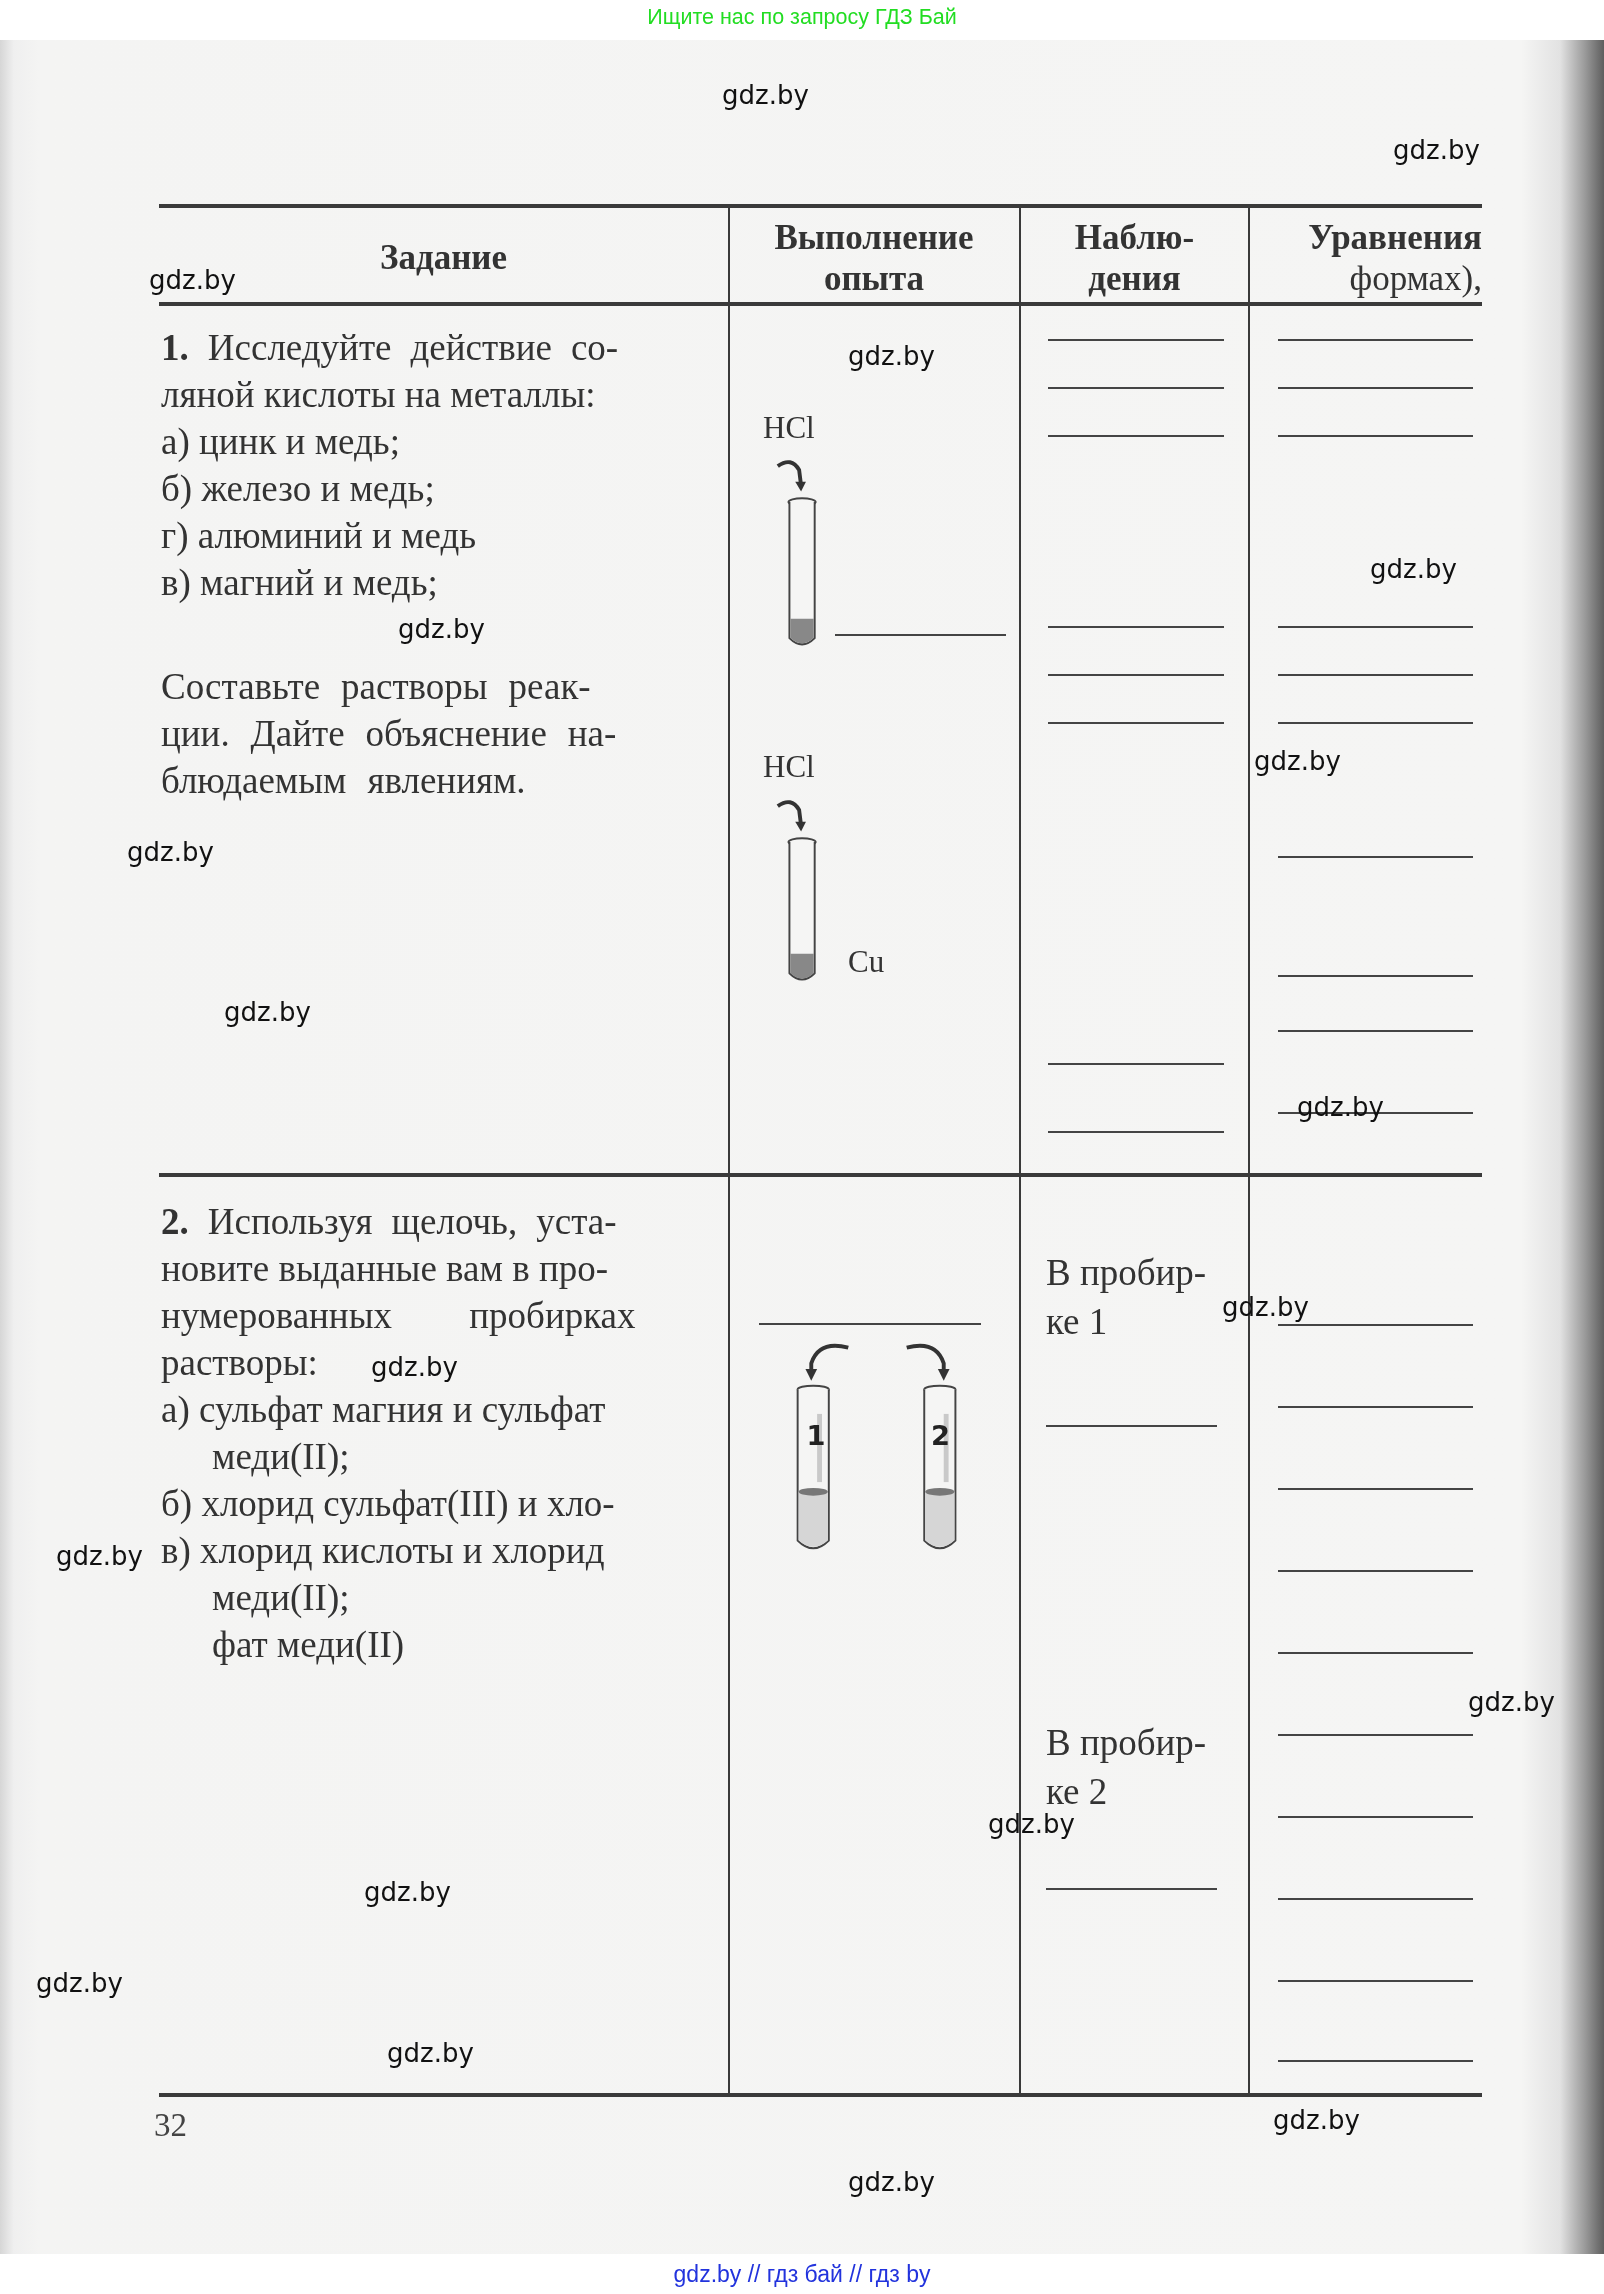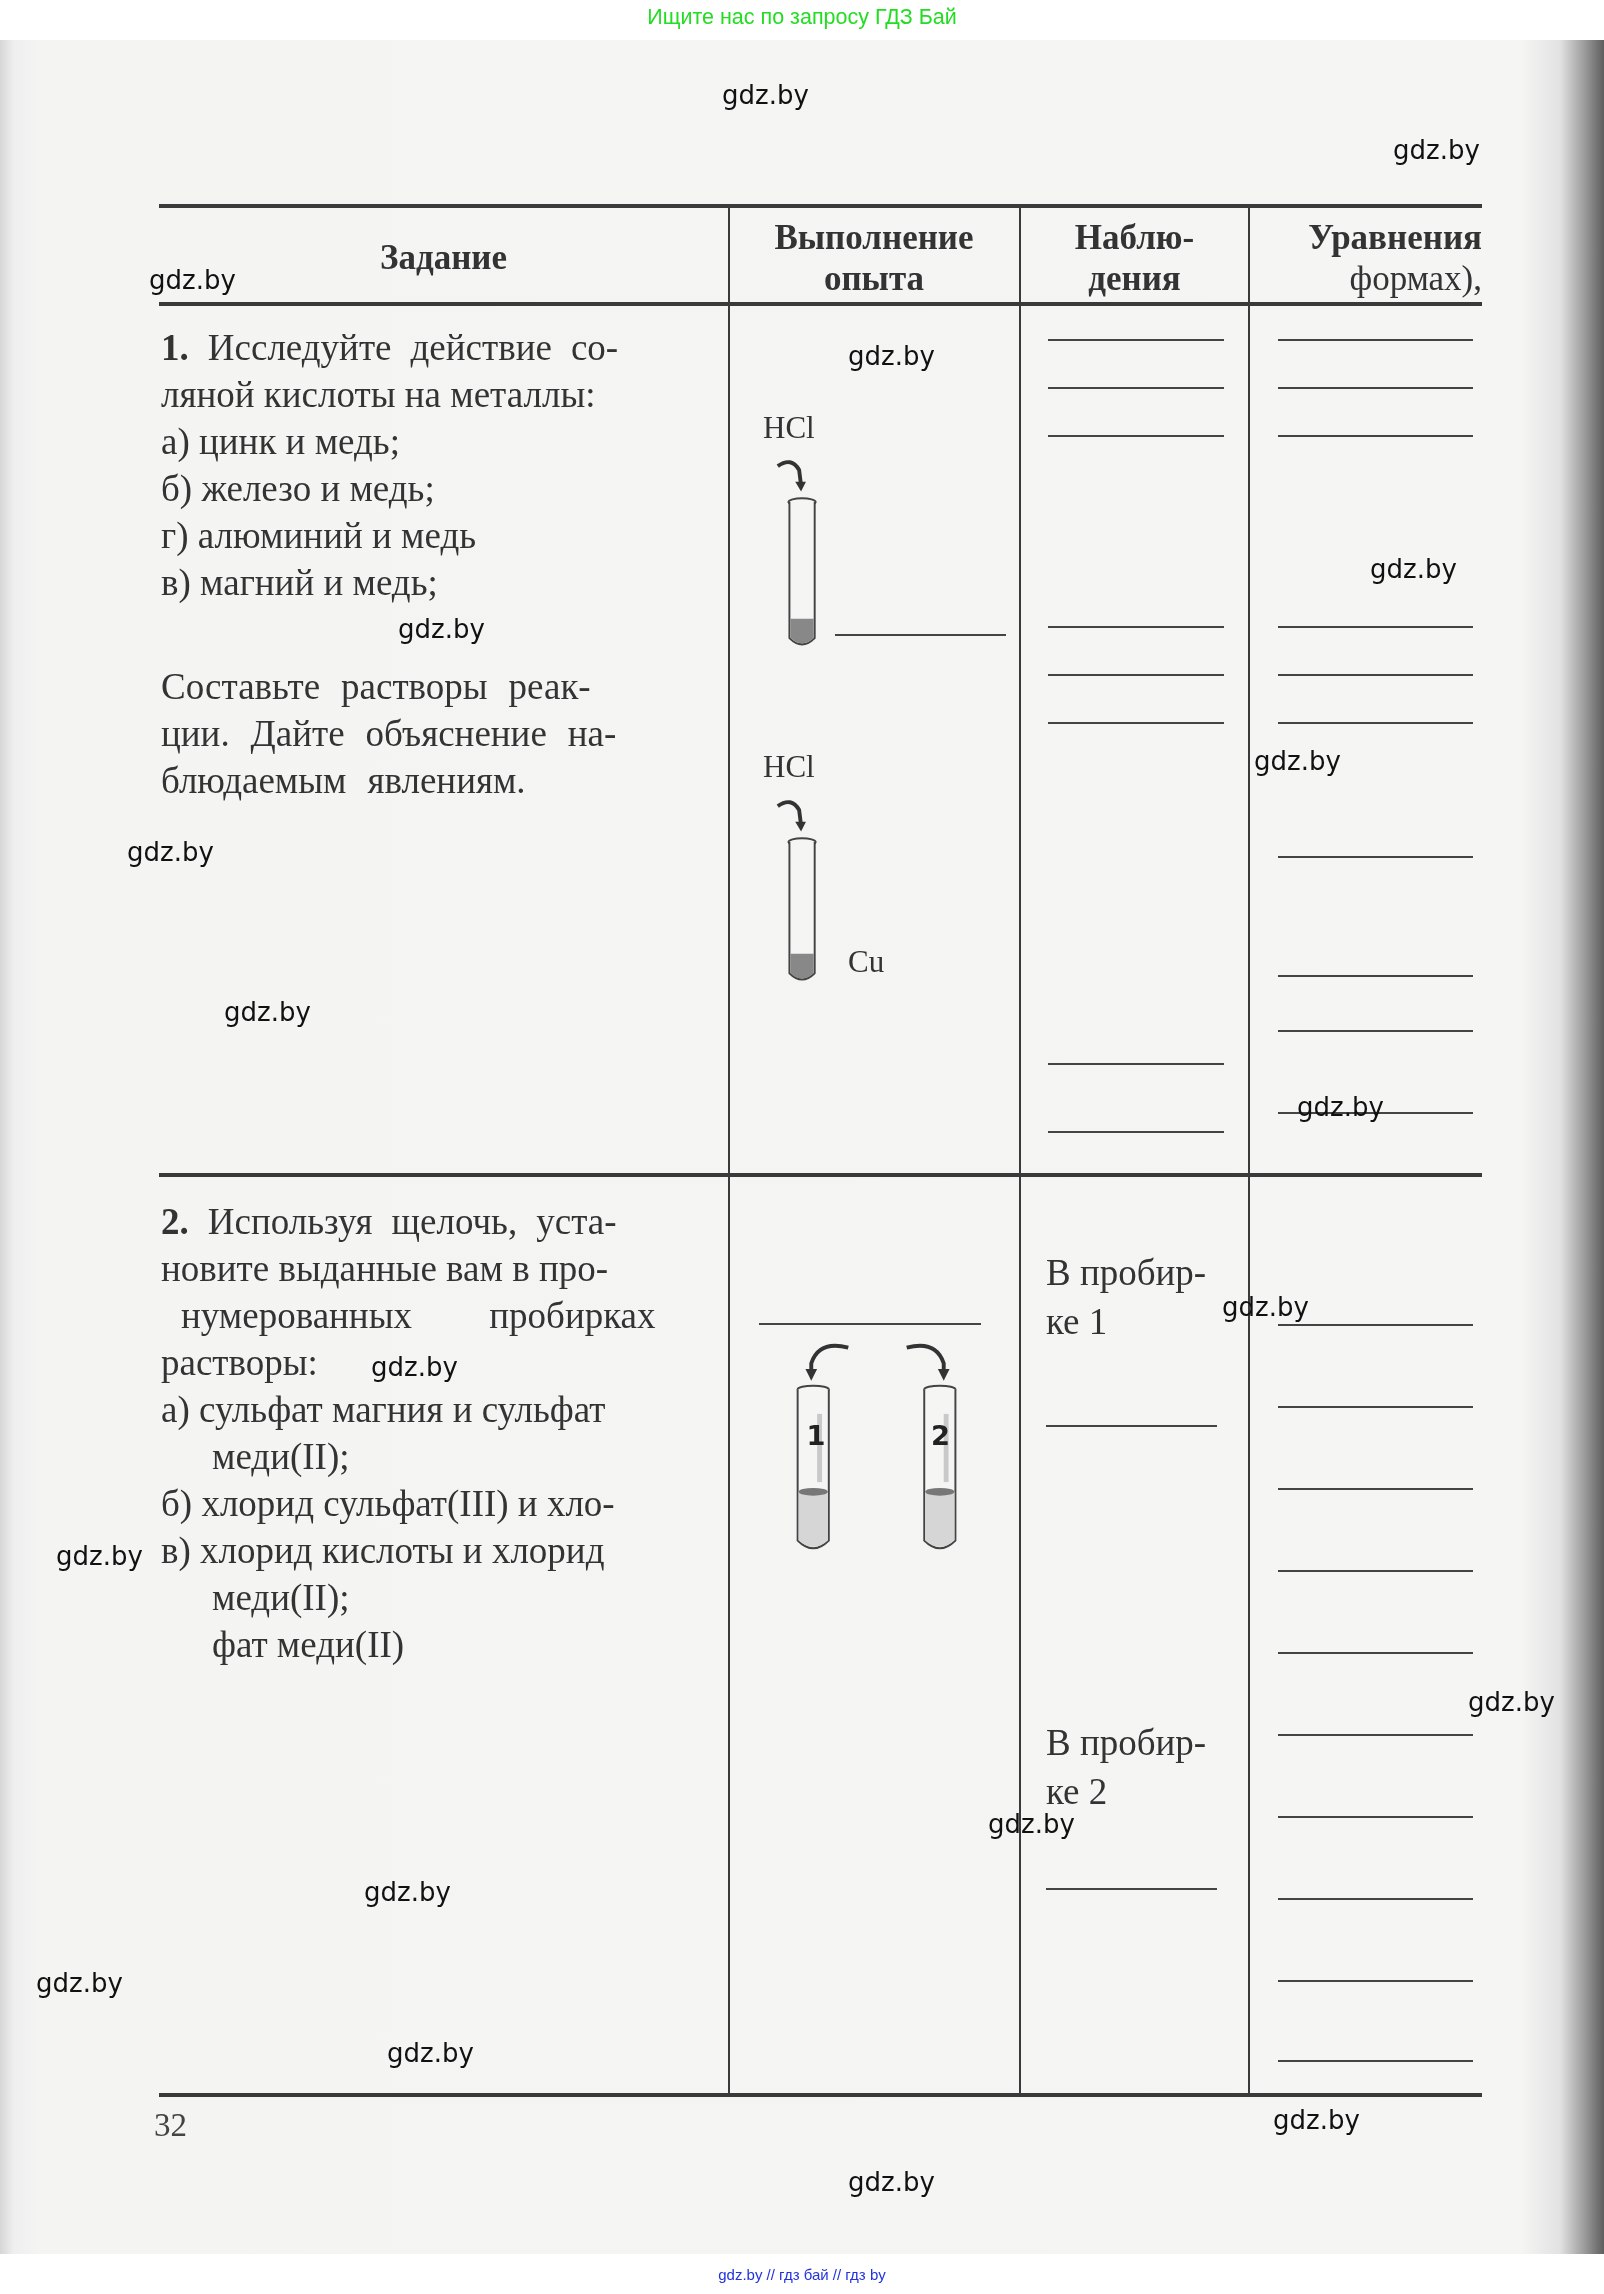"нумерованных пробирках" div { margin-left: 20px -> none }
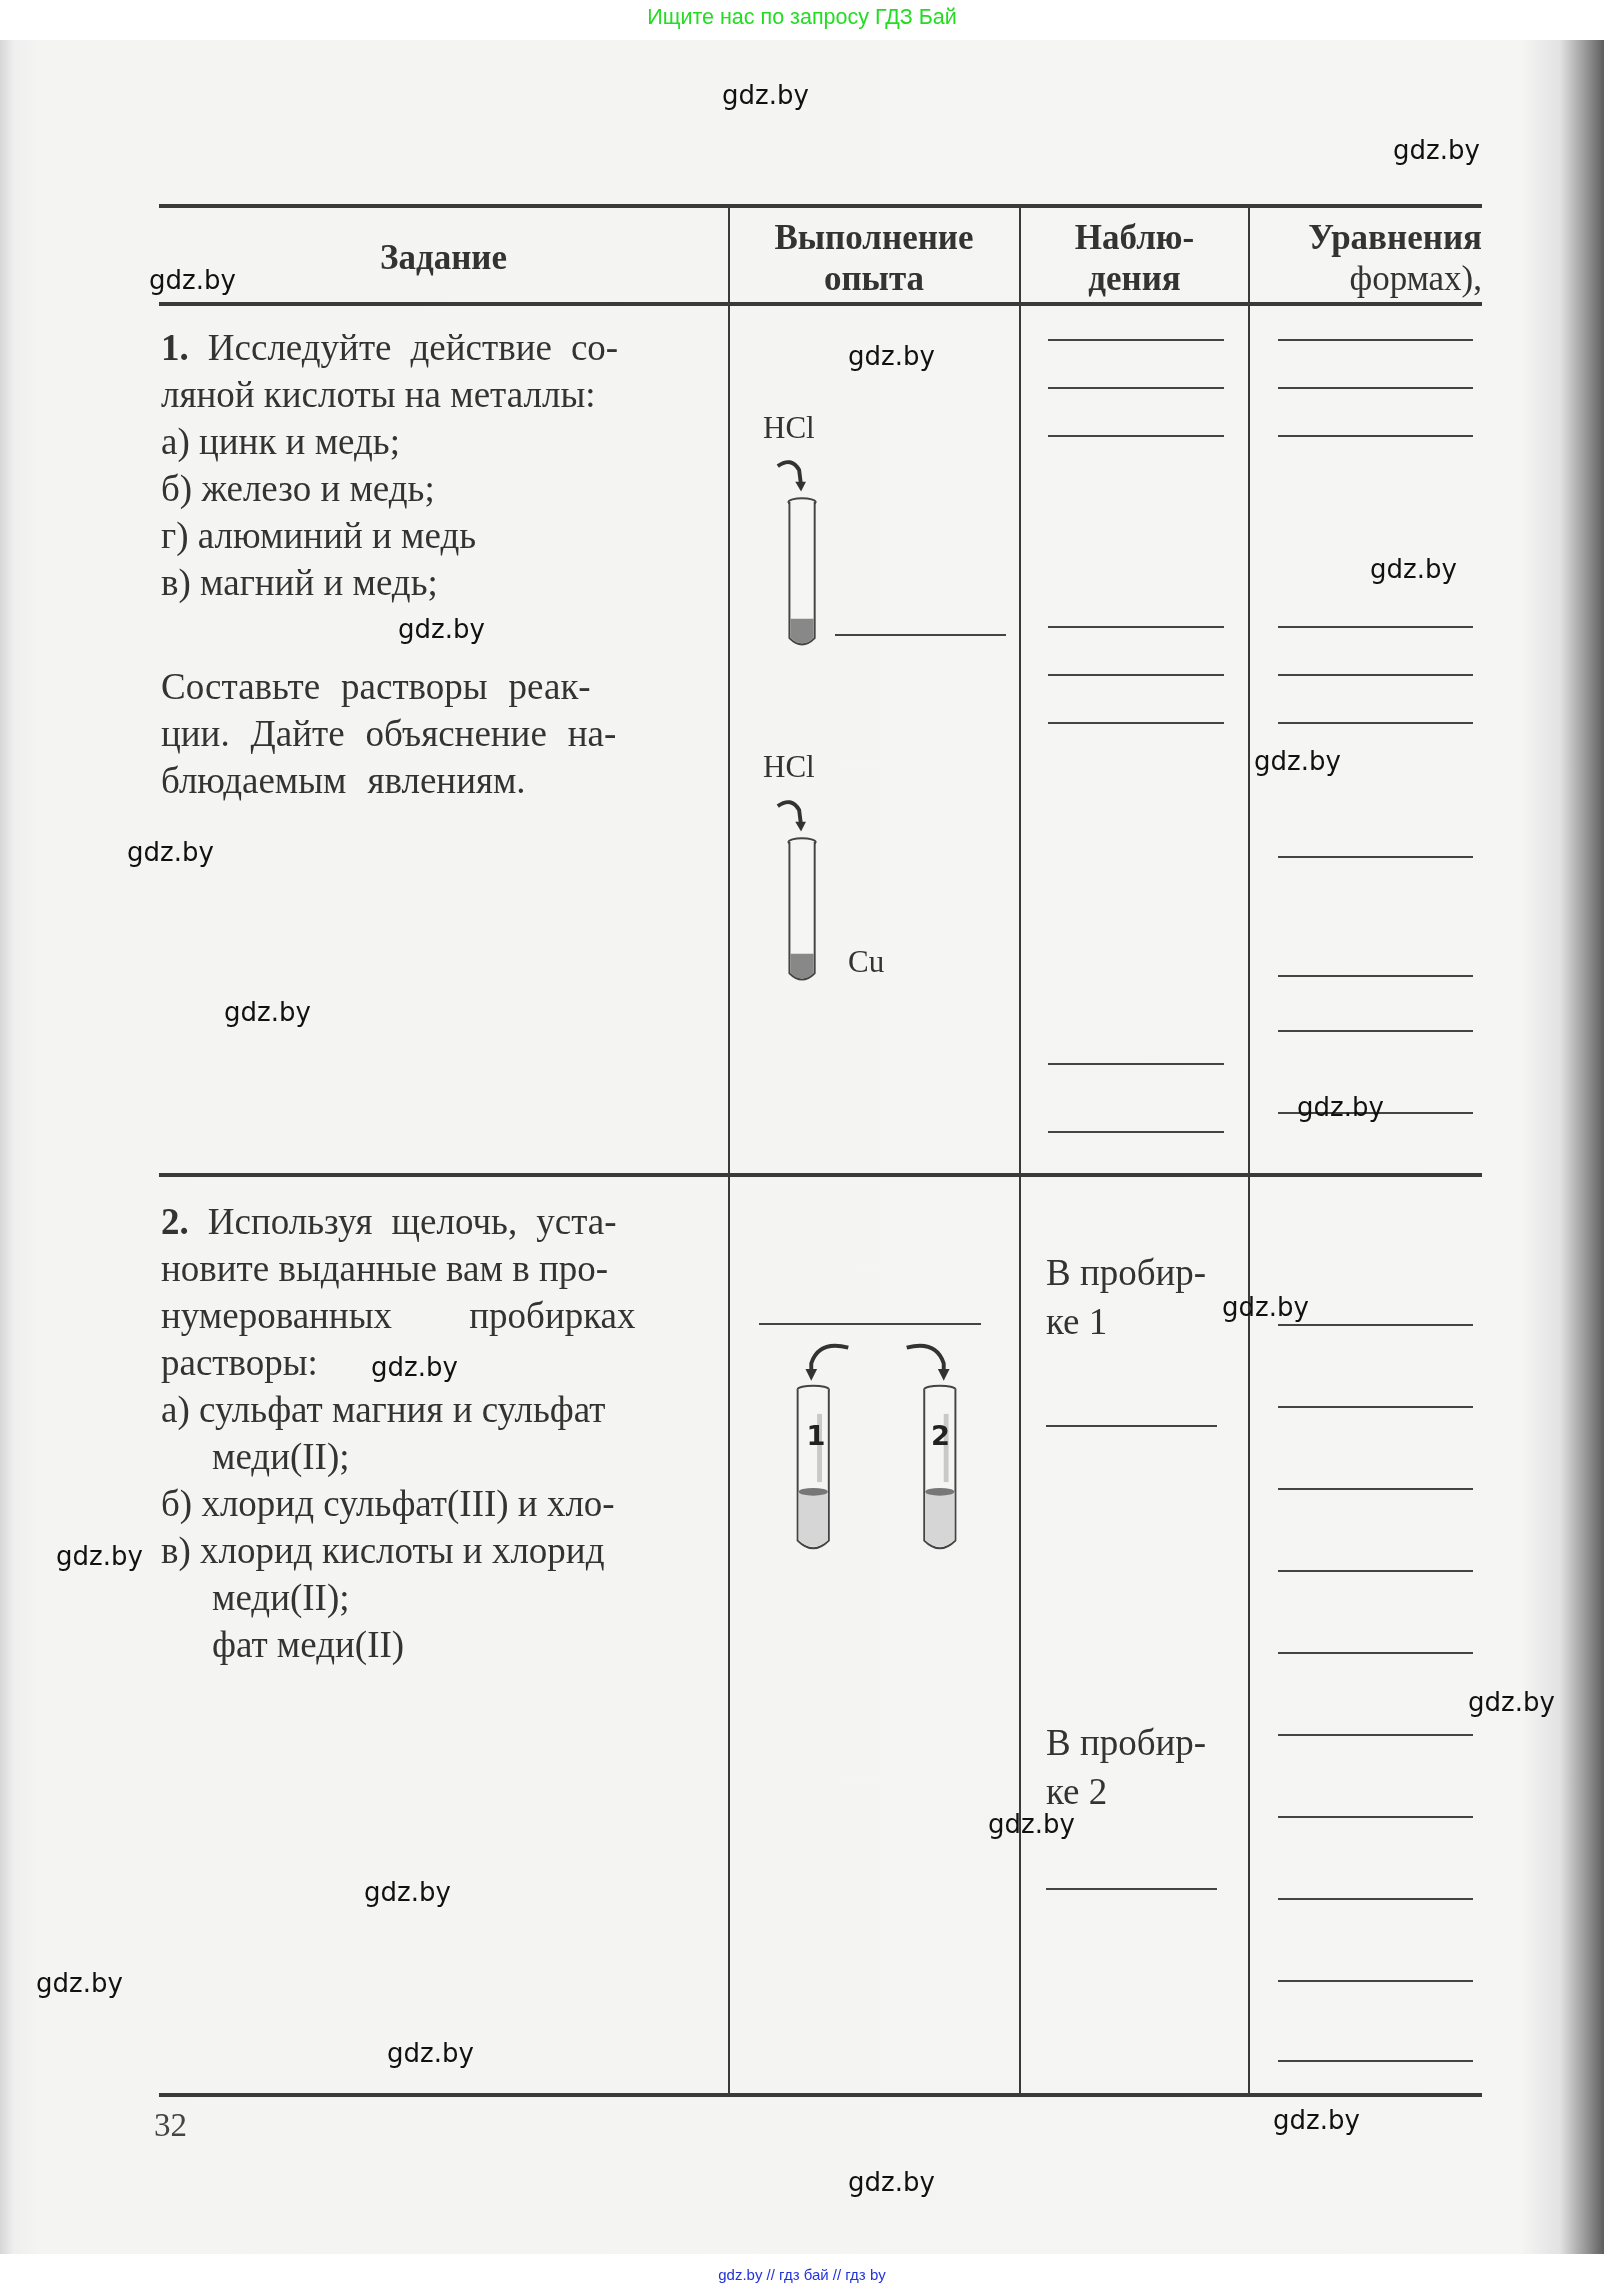"gdz.by // гдз бай //" .footer { font-size: 15px -> 23px }
